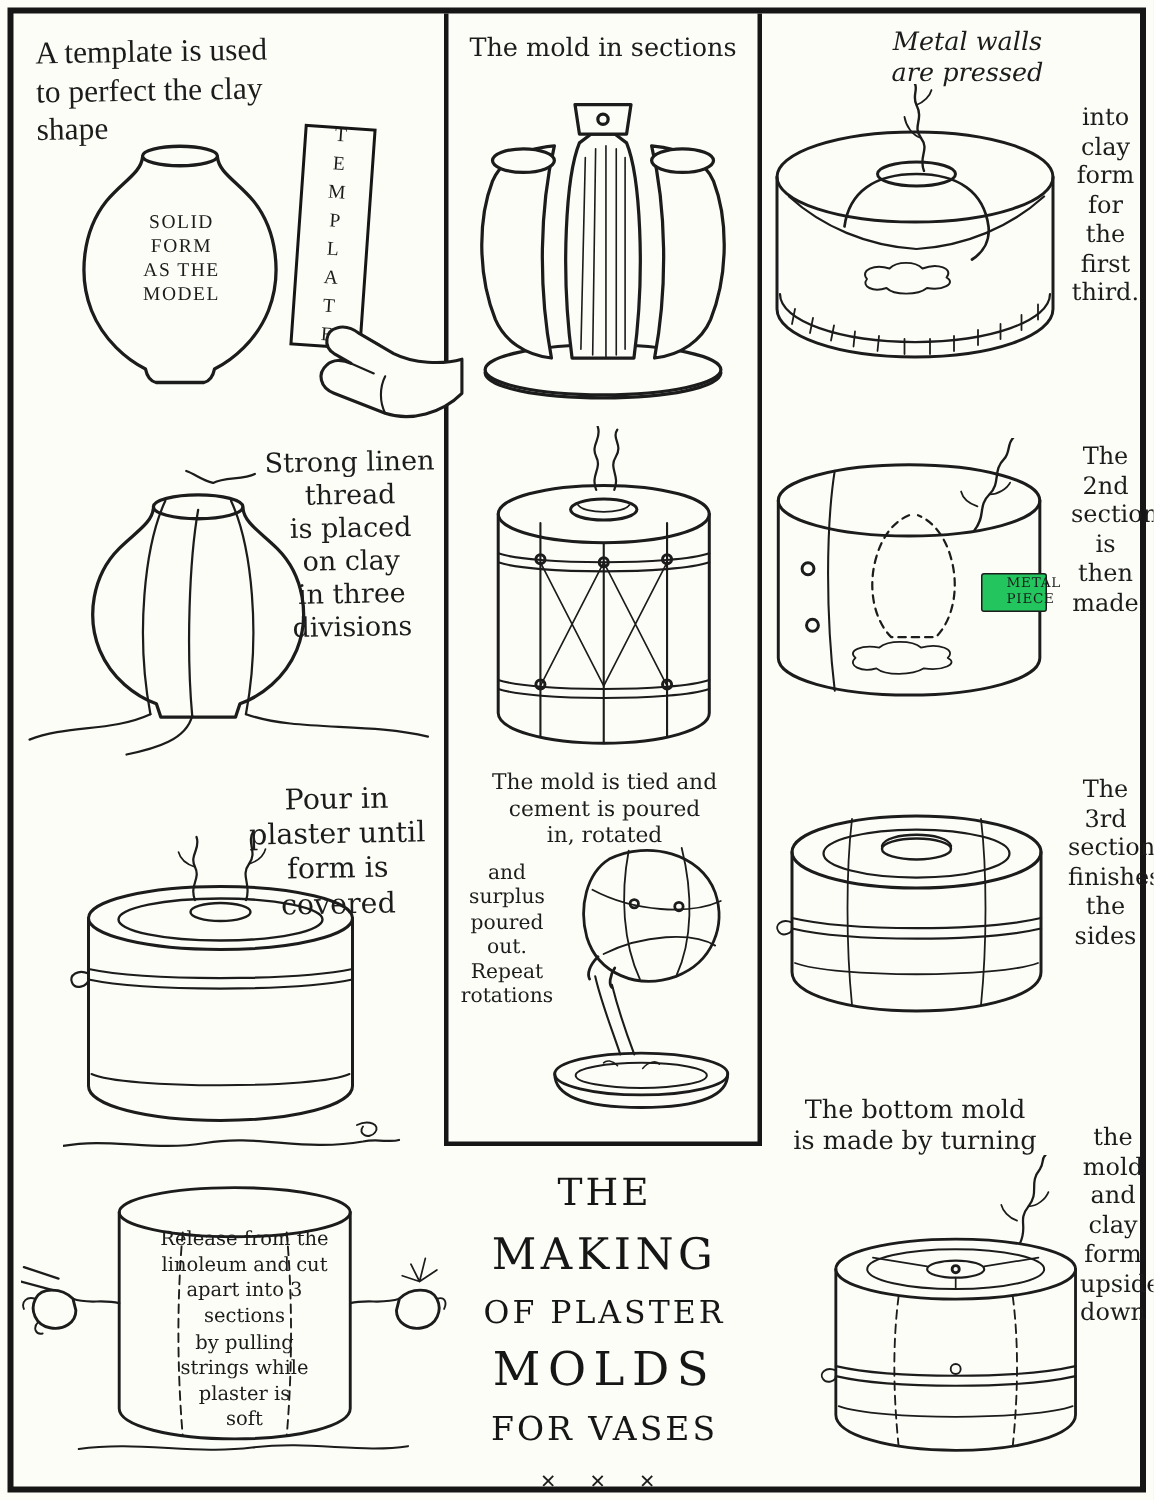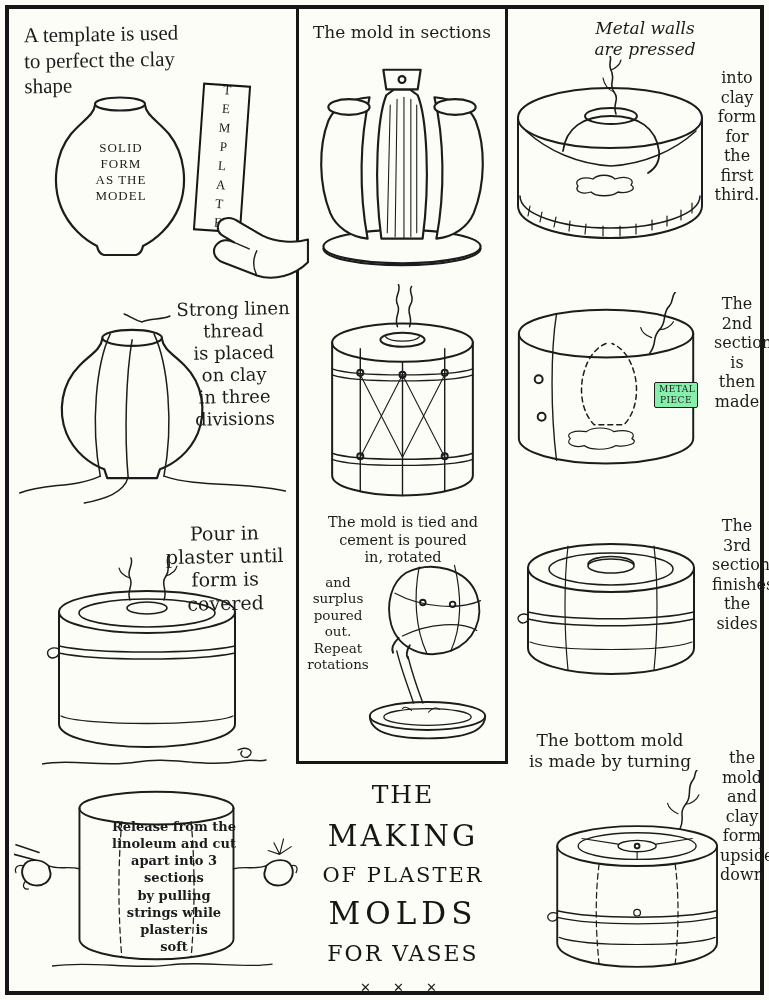"METAL" div.cap { background: #86efac -> #22c55e; padding: 1px 4px -> 1px 16px }
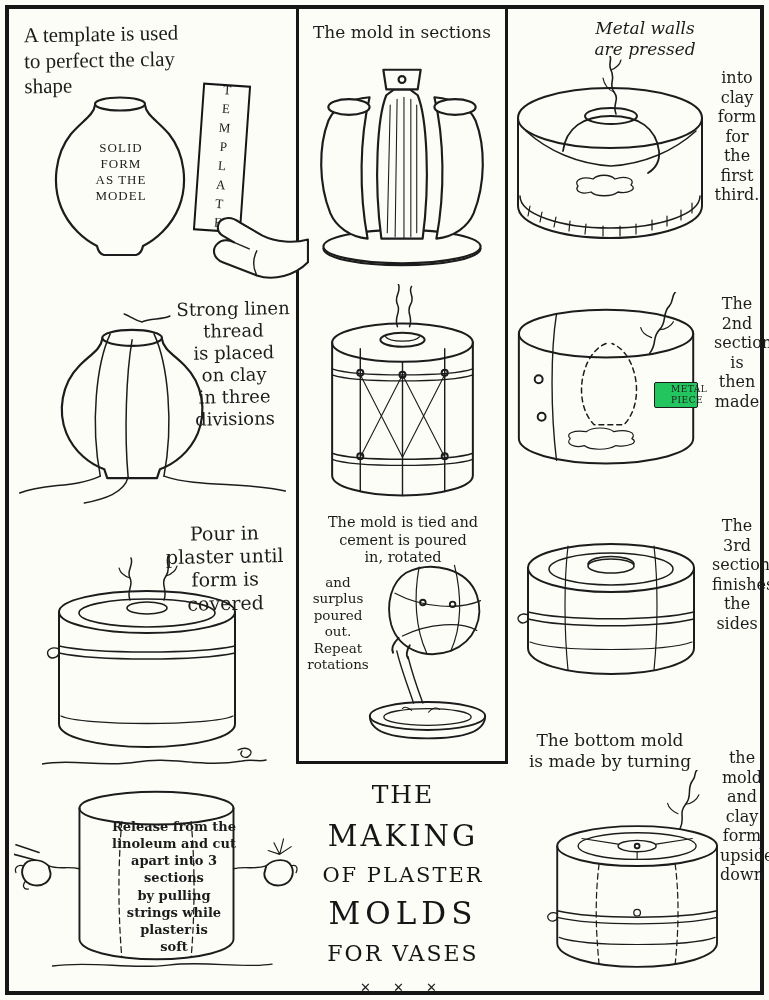"Release from the" div.cap { font-weight: bold -> none; left: 90px -> 79px }
